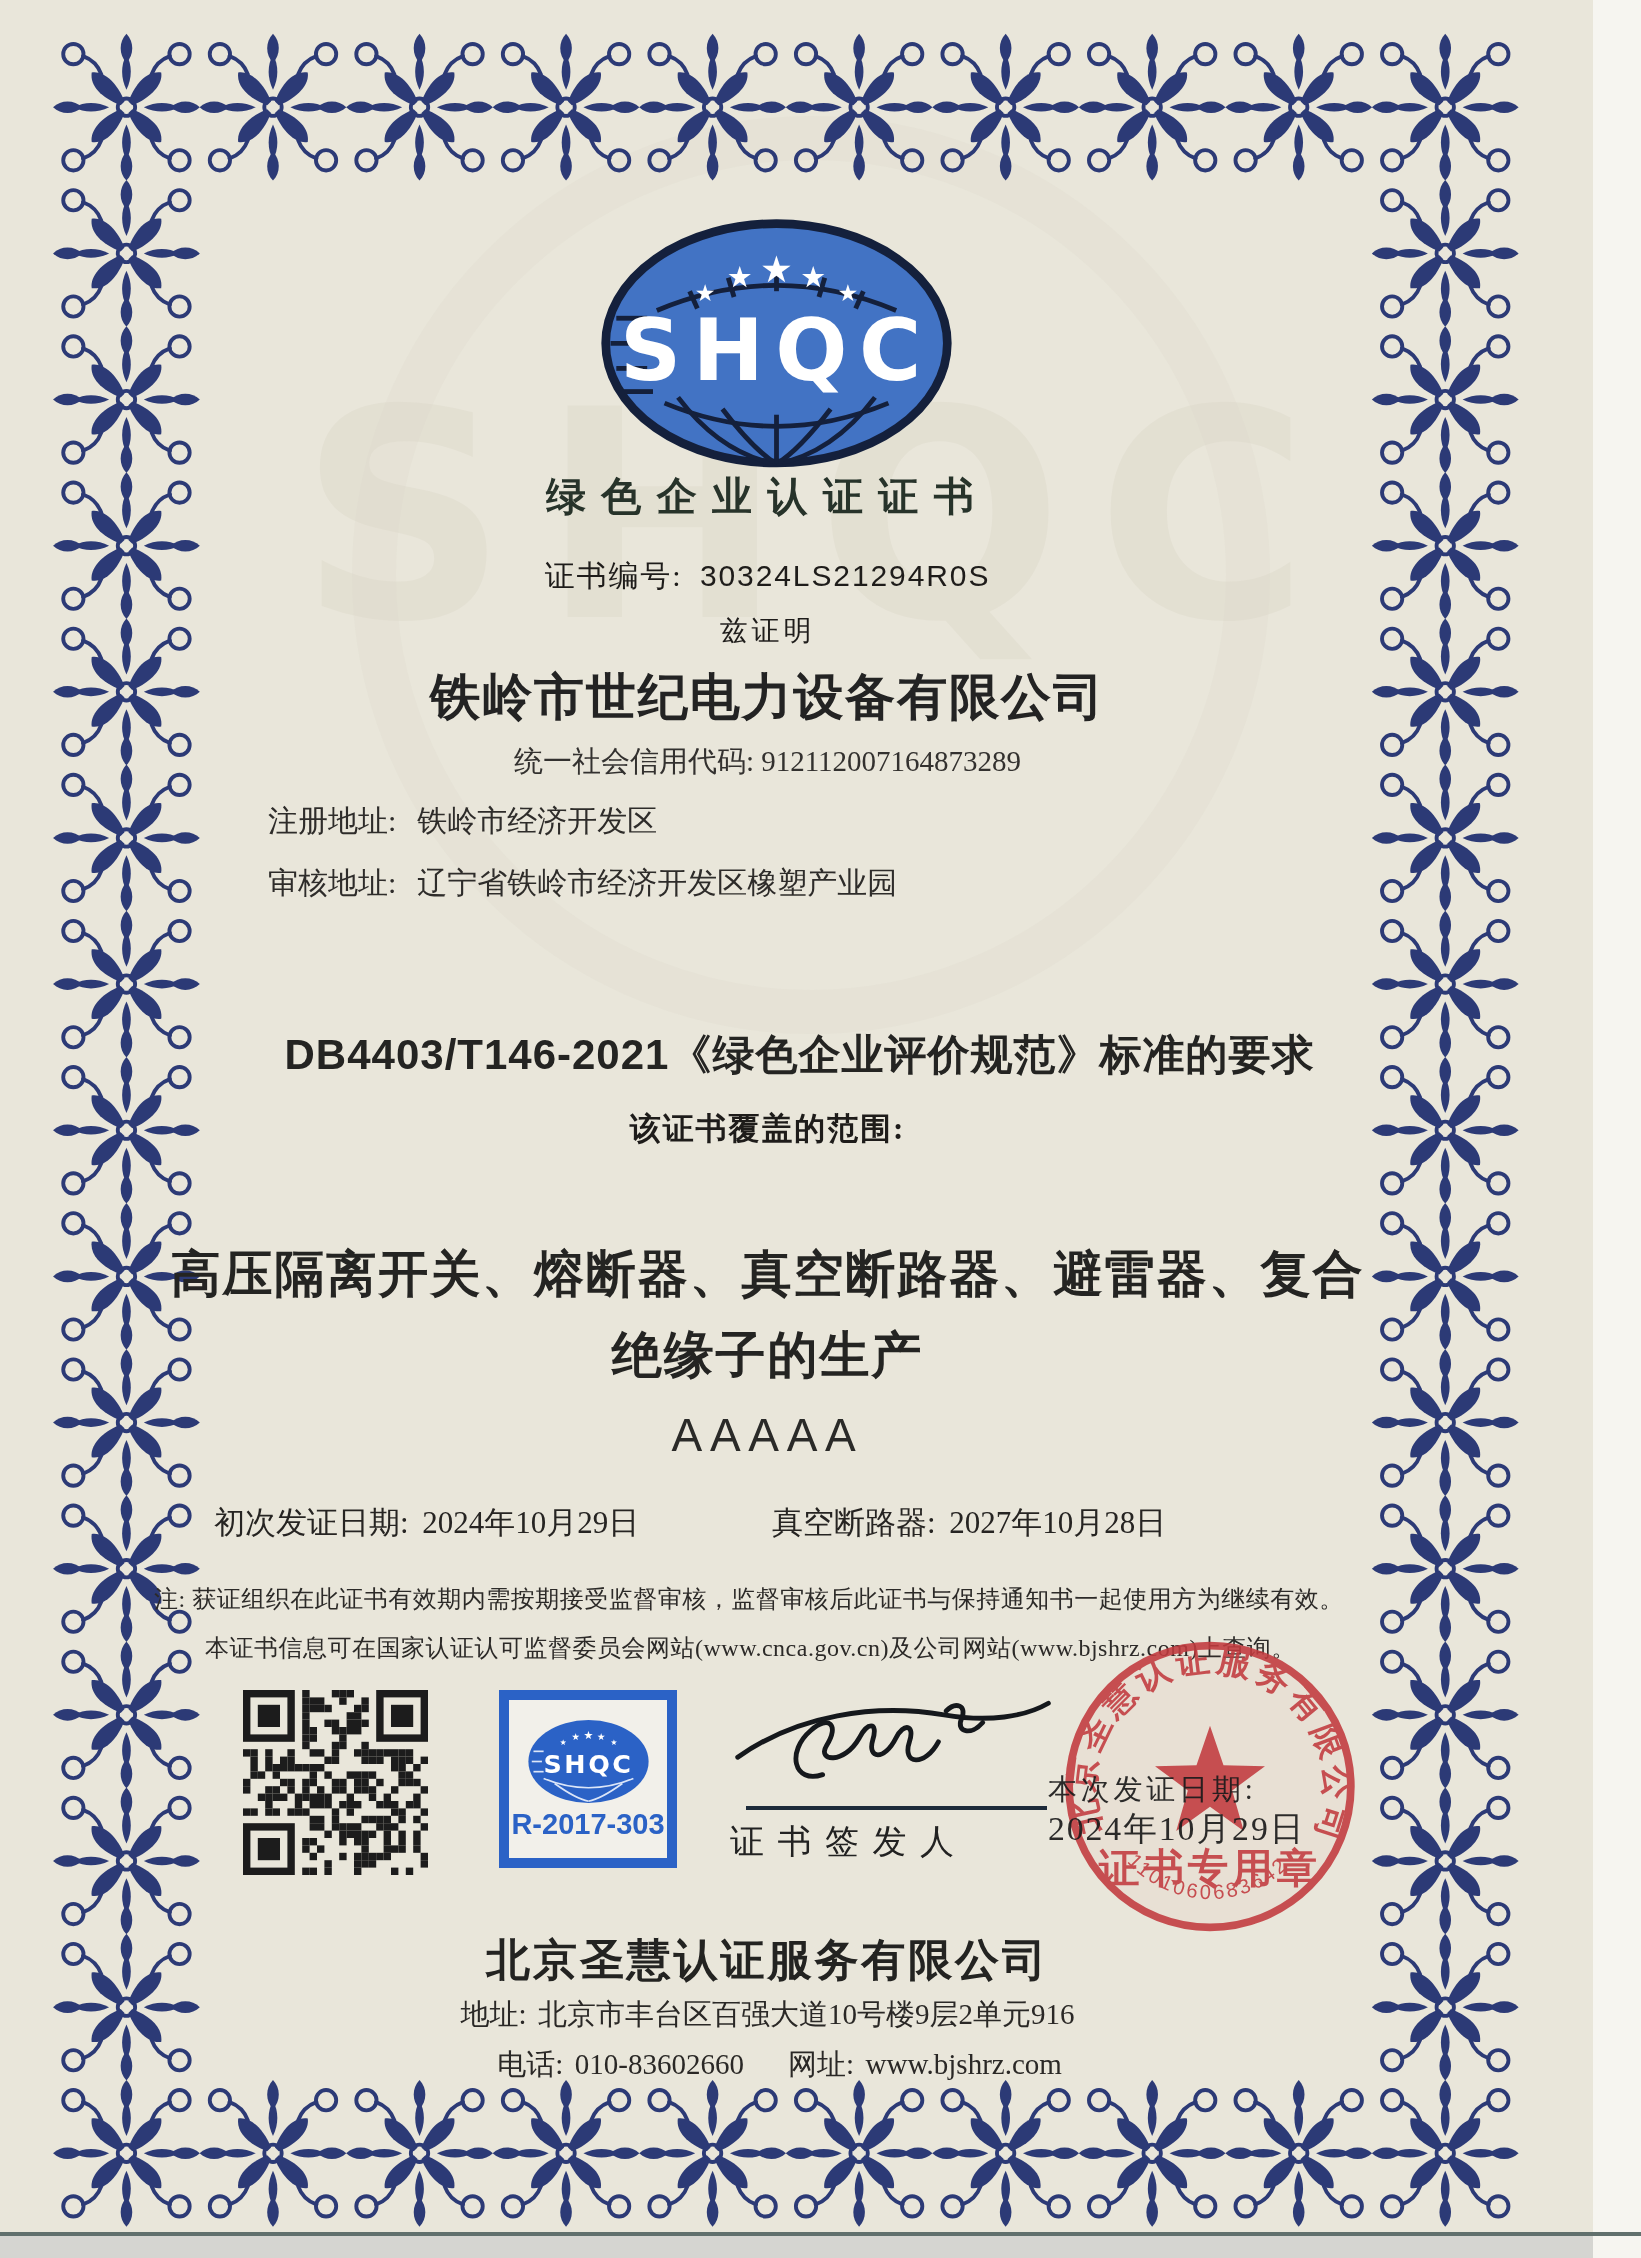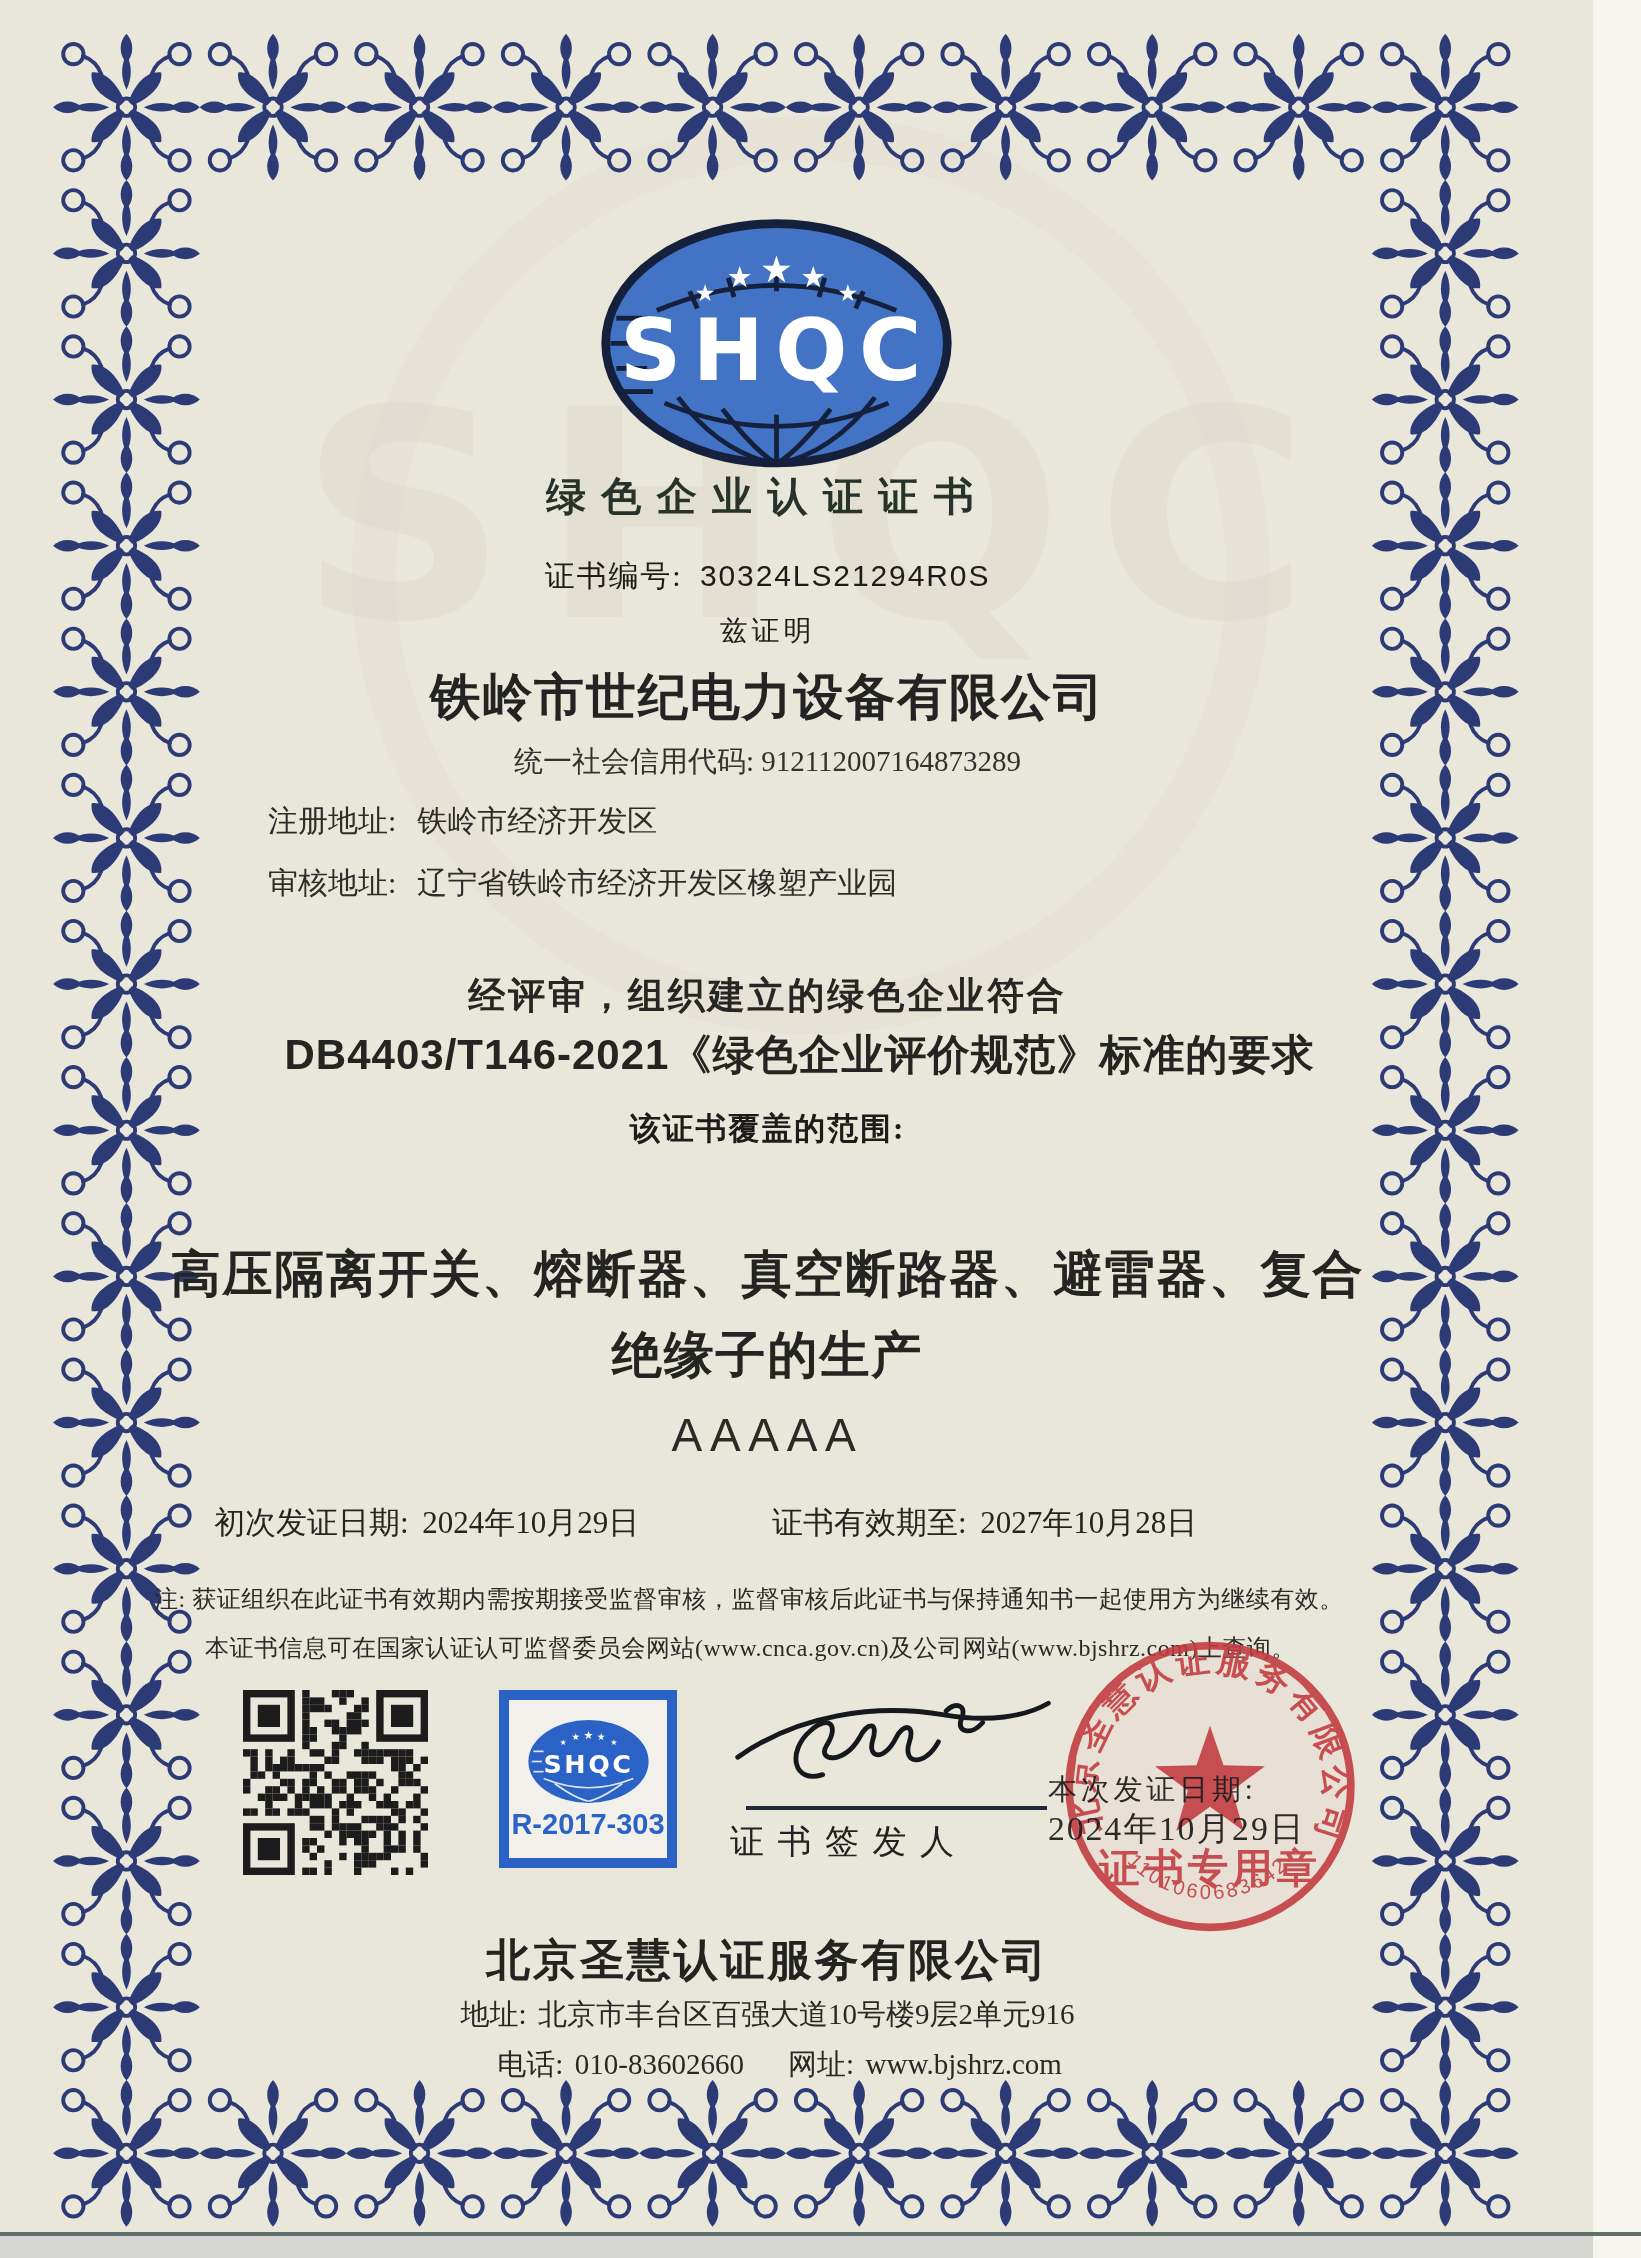"经评审，组织建立的绿色企业符合" div.abs { html: <div>经评审，组织建立的绿色企业符合</div> -> none }
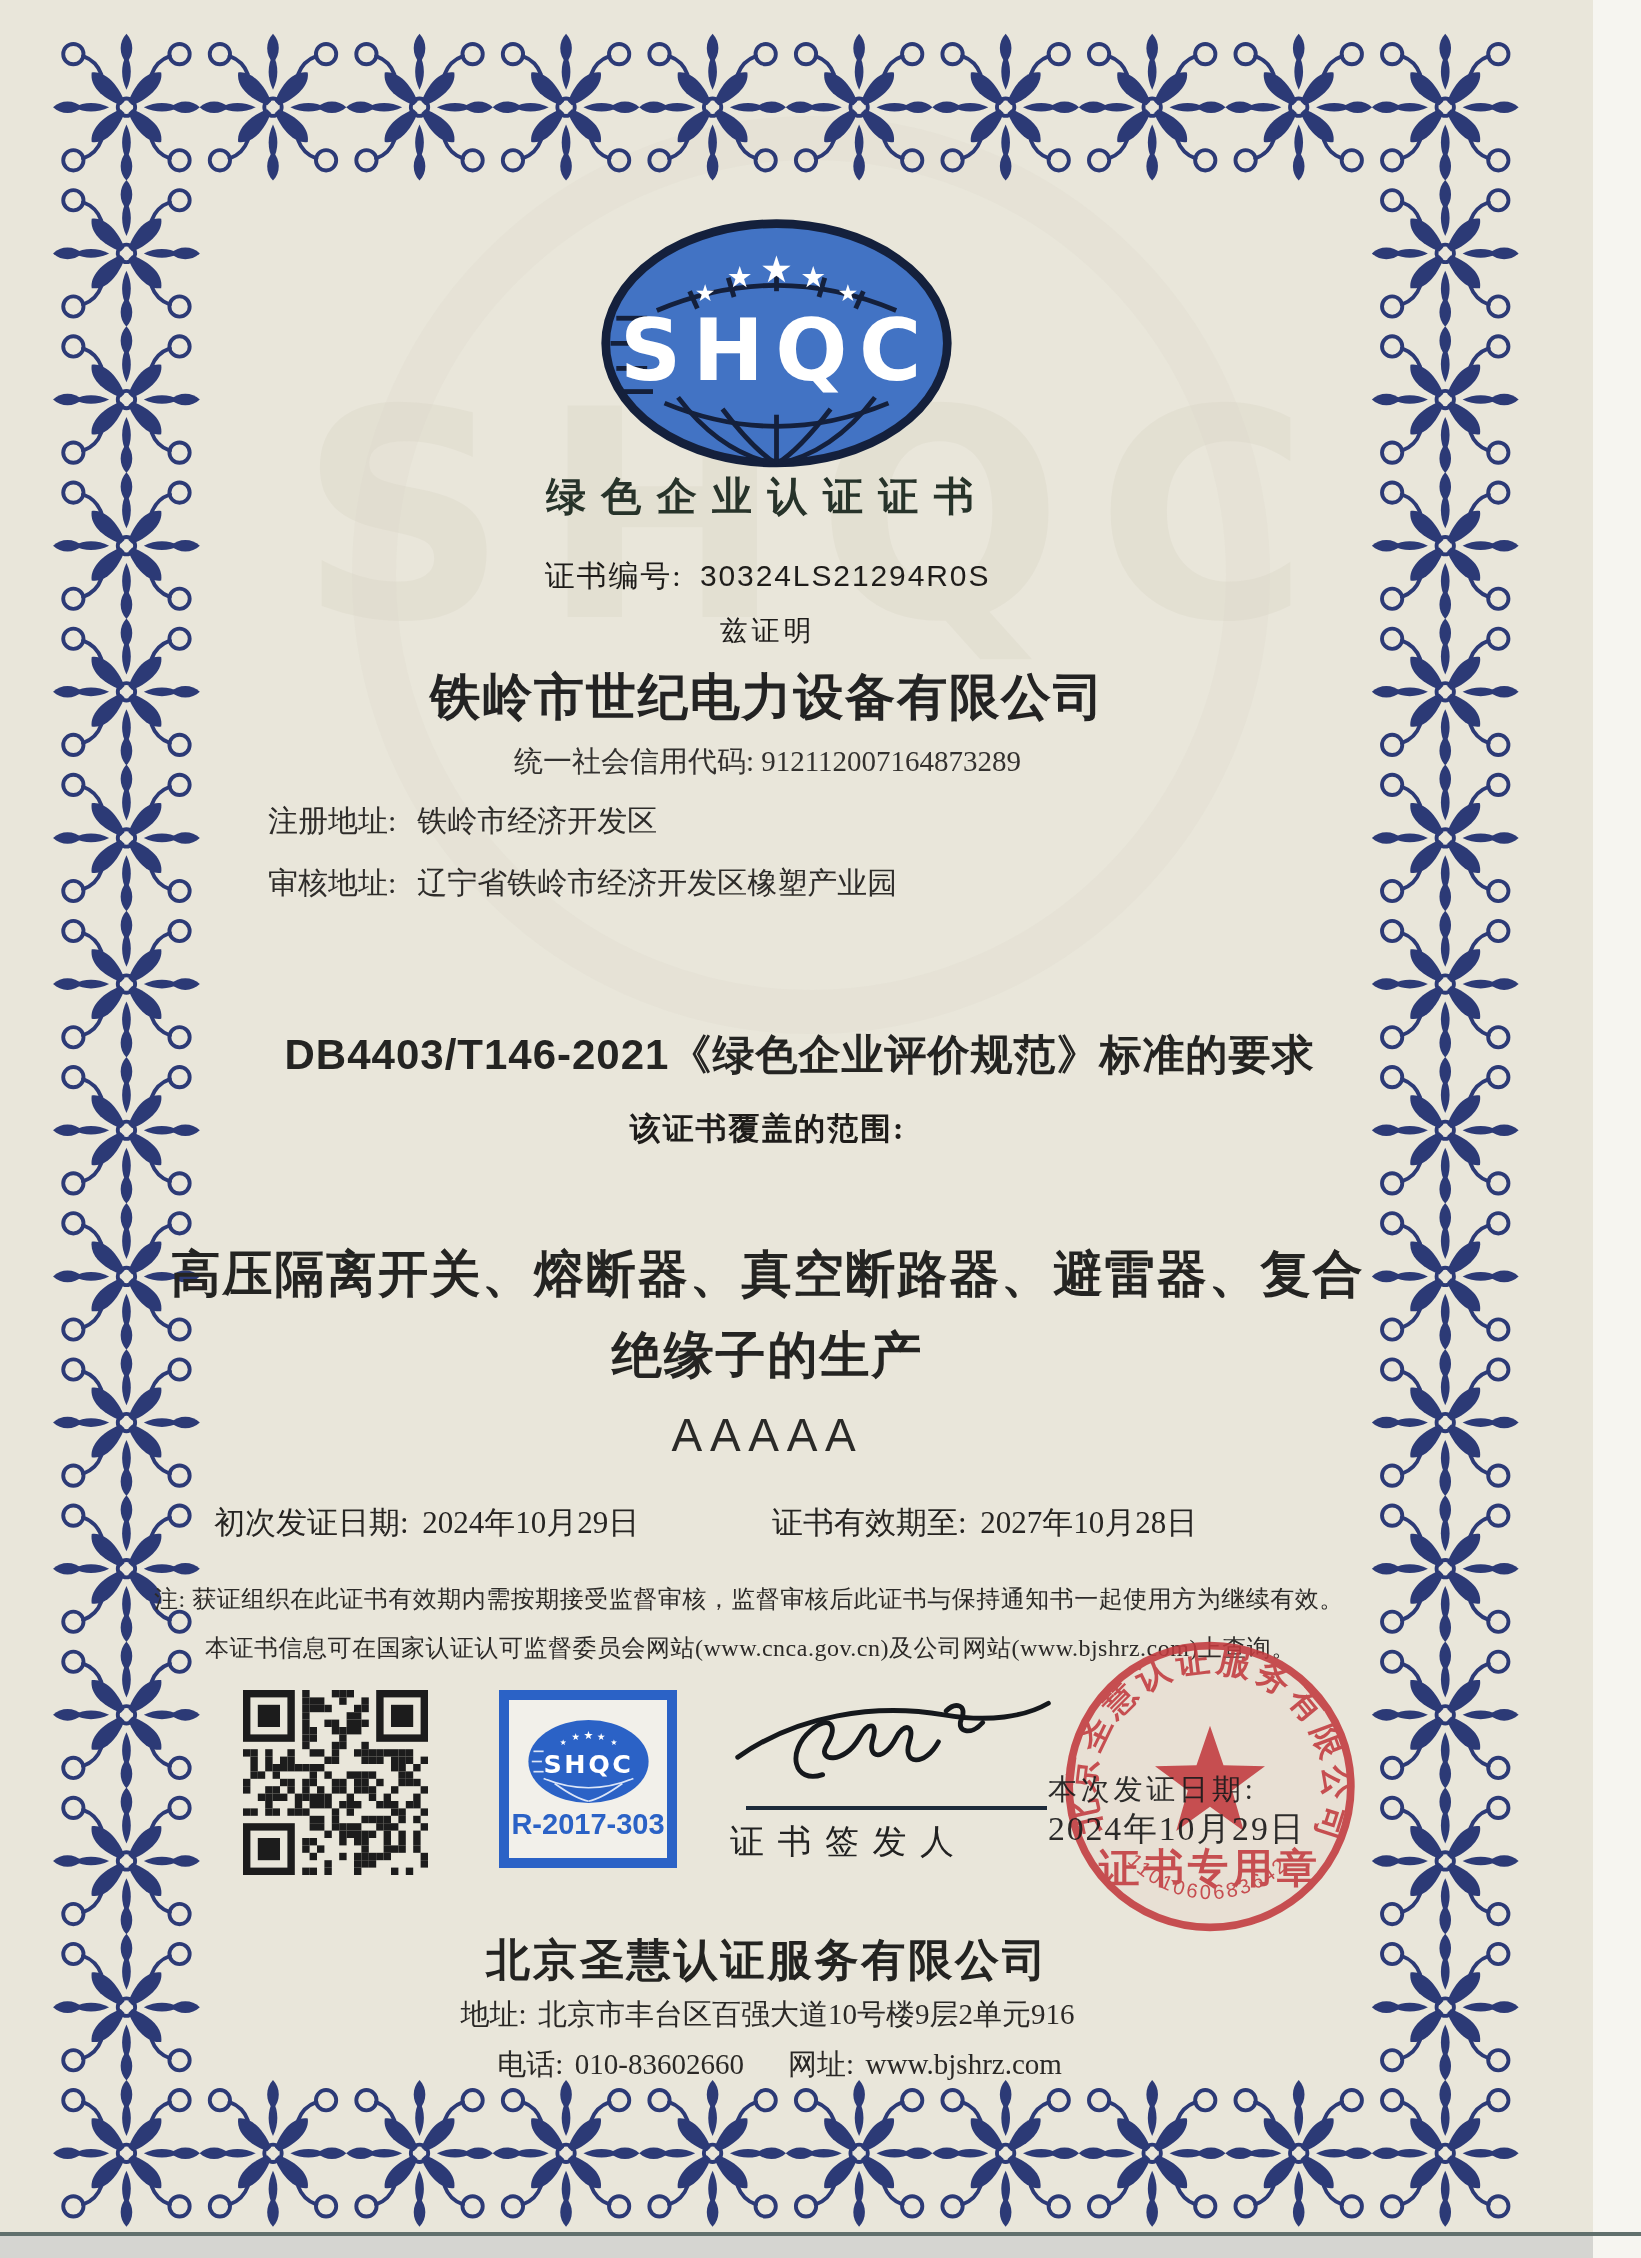"证书有效期至:" span { text: 证书有效期至 -> 真空断路器 }
